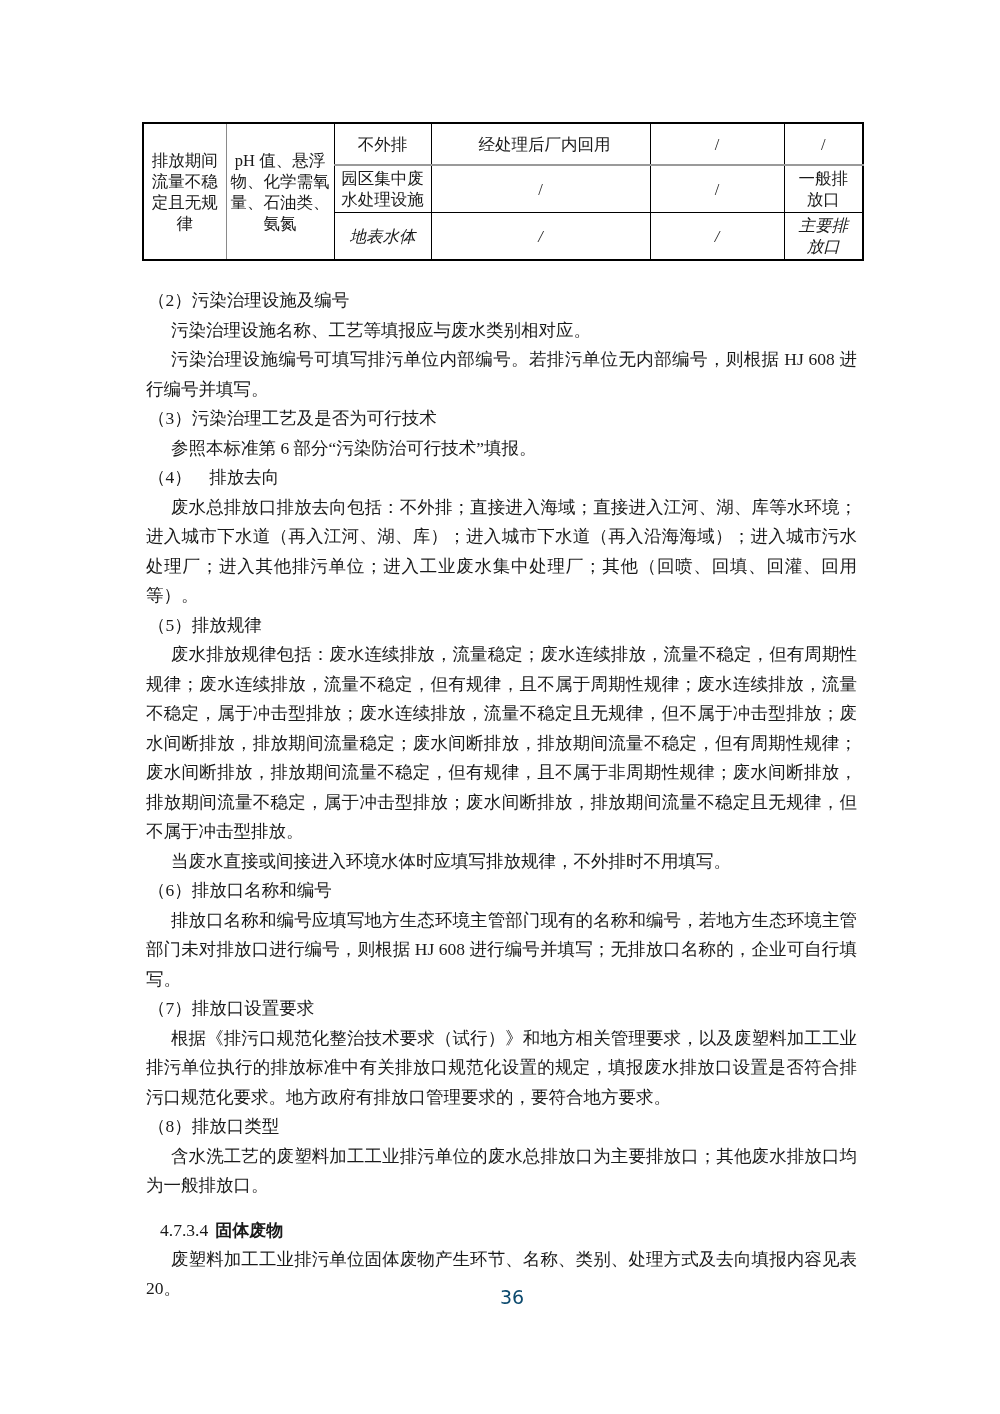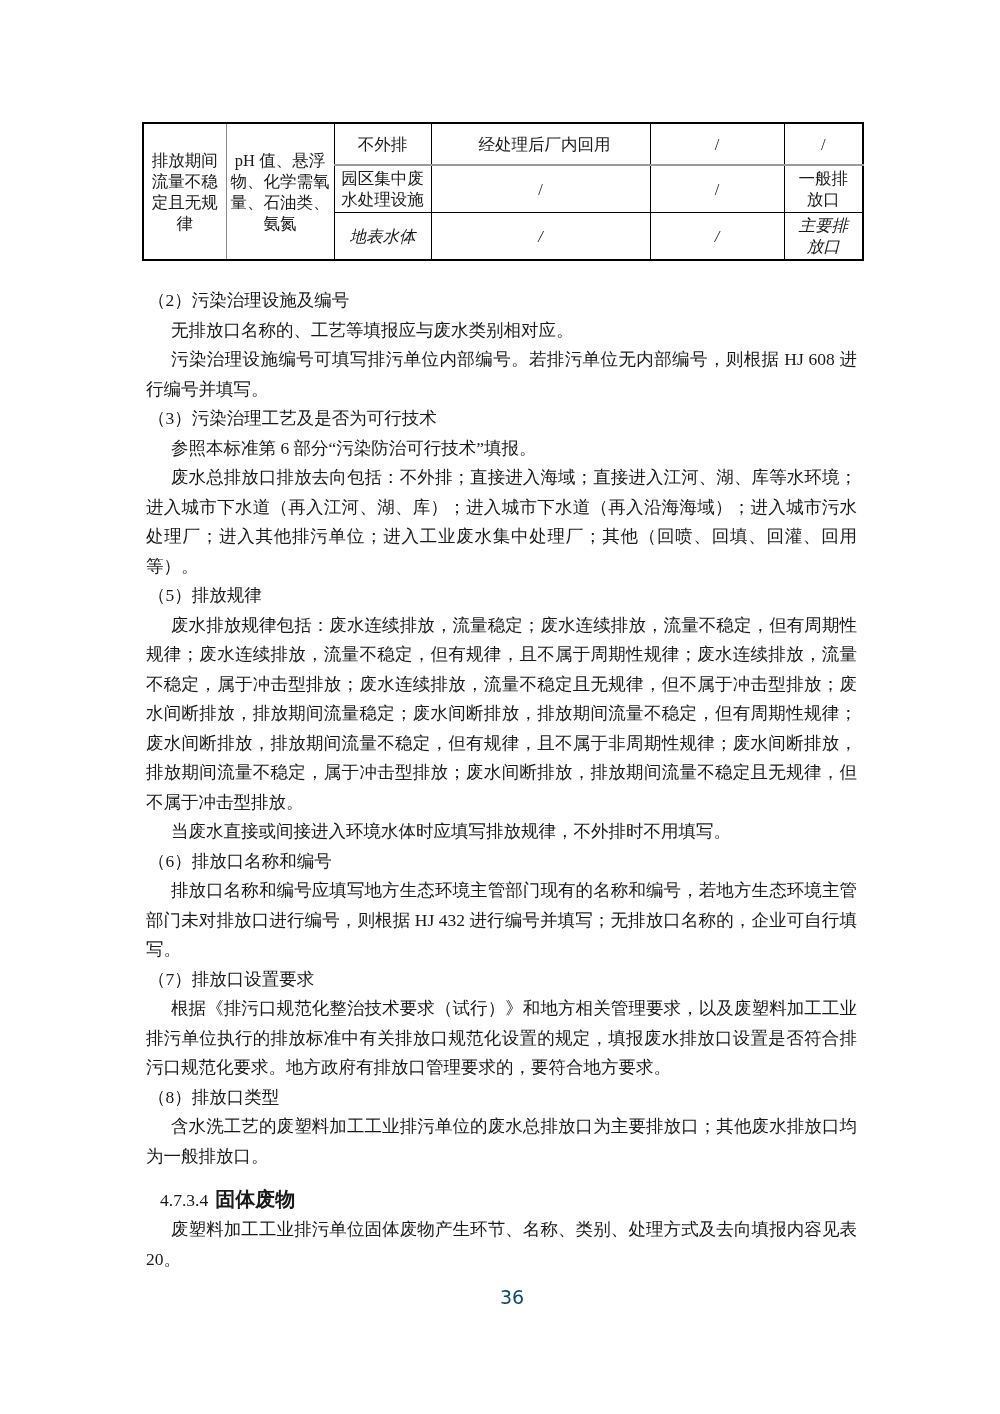"无排放口名称的、工艺等填报应与废水类别相对应。" p.body { text: 无排放口名称的 -> 污染治理设施名称 }
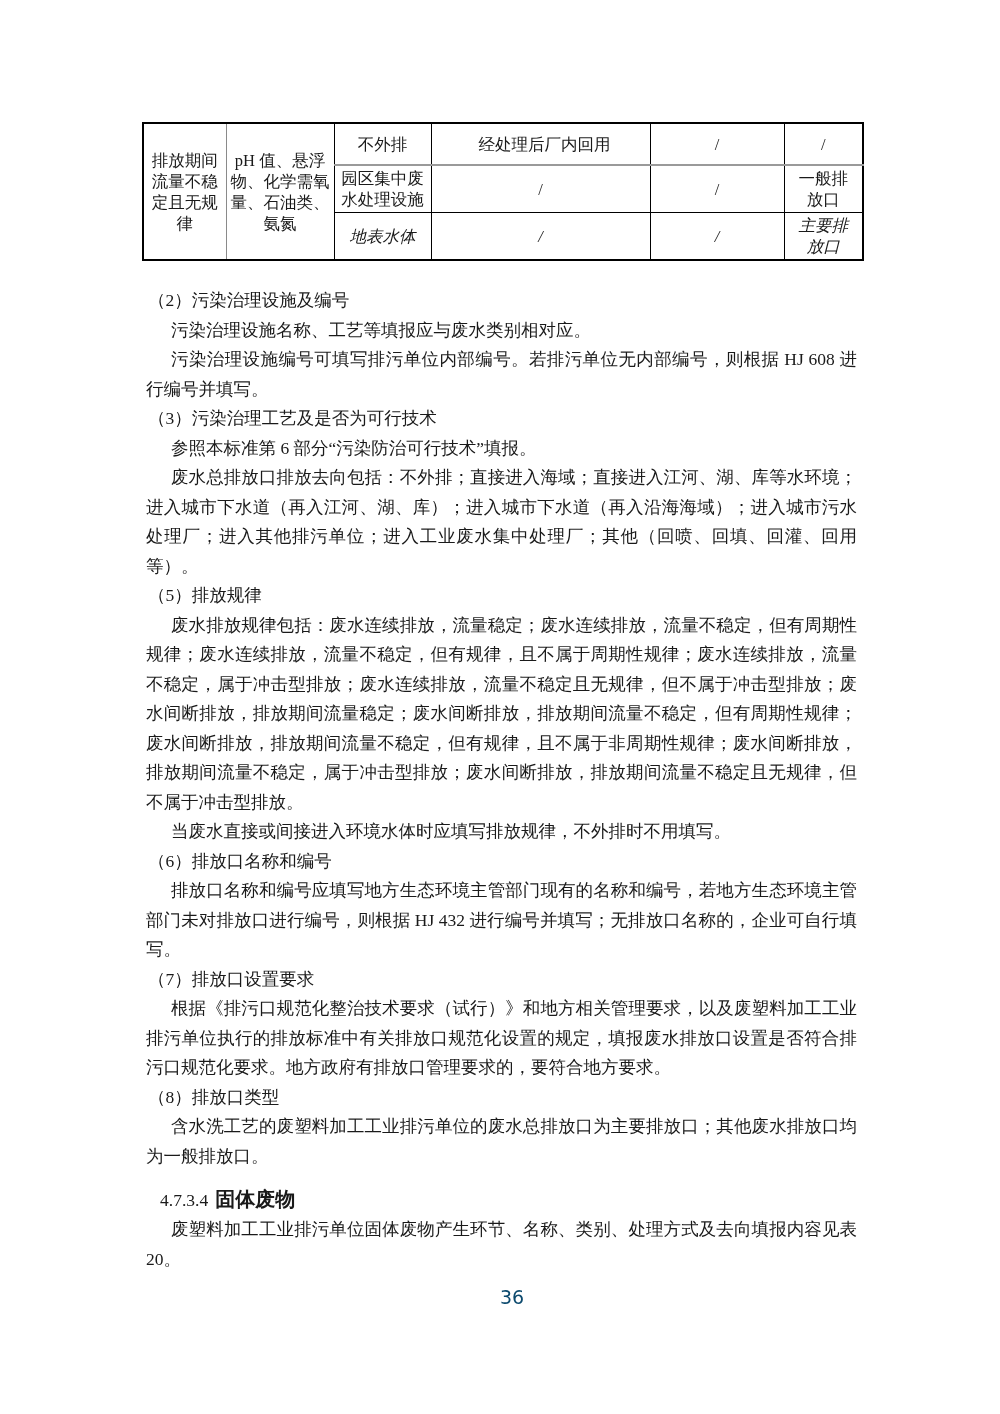"（4） 排放去向" p.item { html: none -> <p>（4） 排放去向</p> }
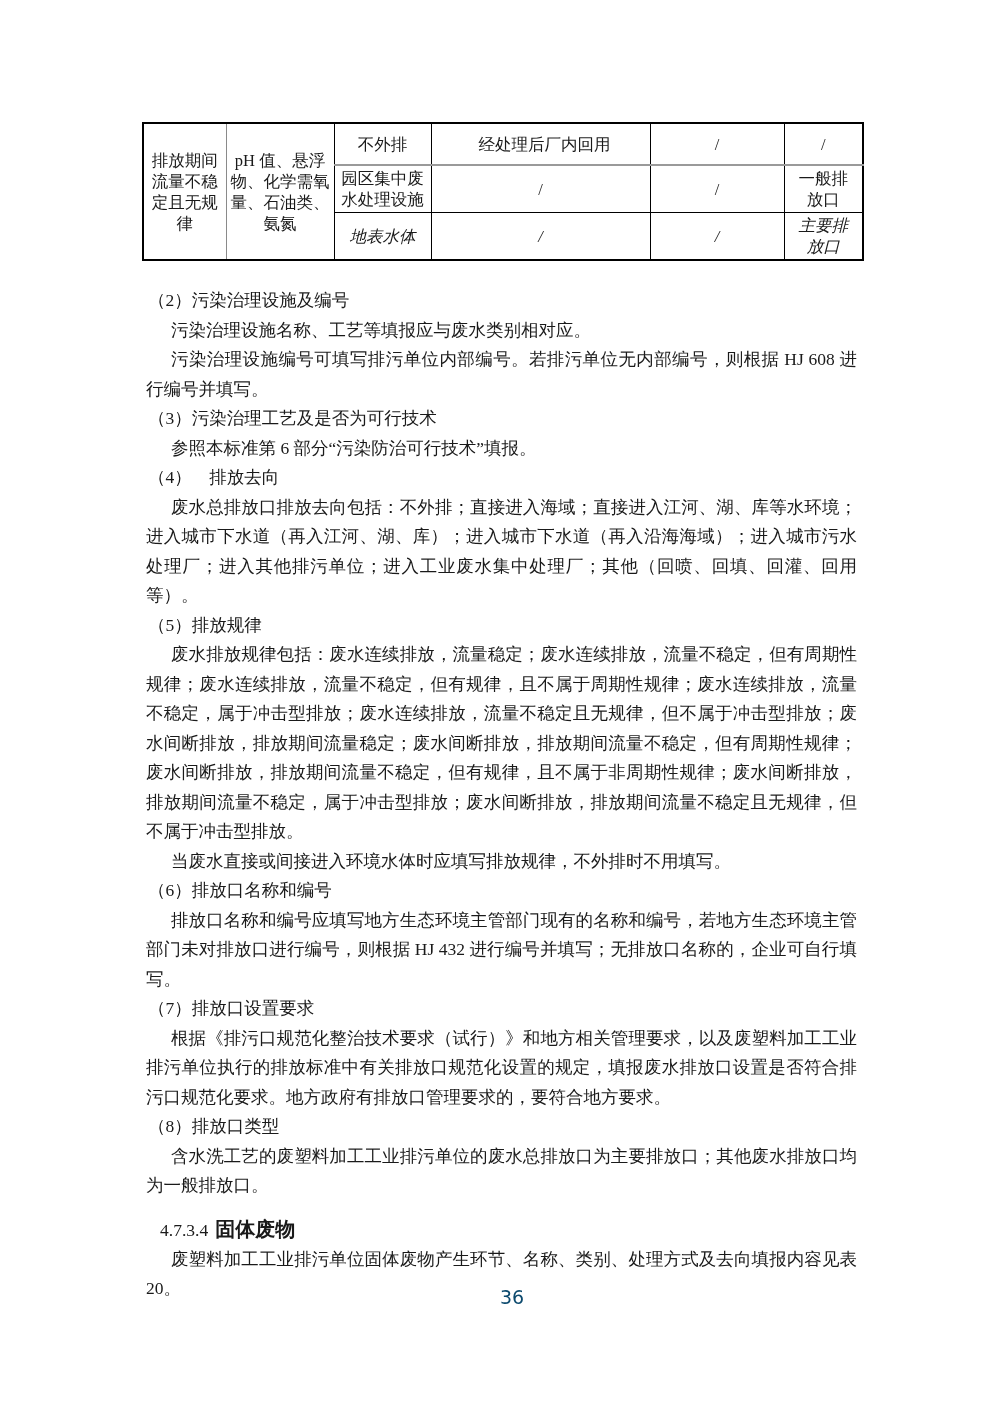"排放口名称和编号应填写地方生态环境主管部门现有的名称和编号，若地方生态环境主管部" p.body { text: 432 -> 608 }
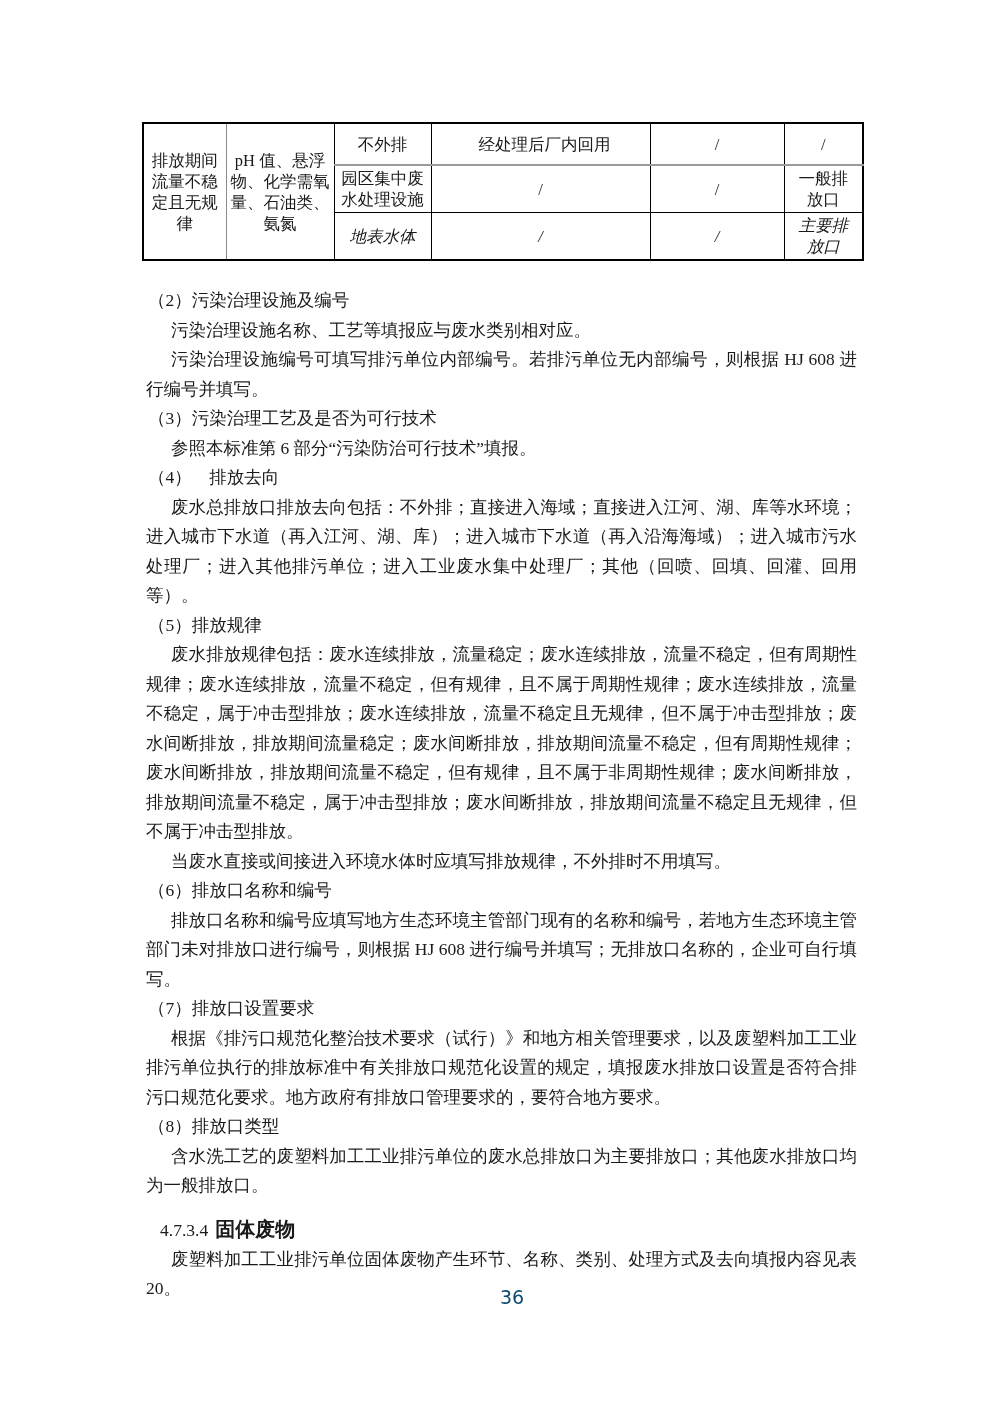"固体废物" .sec-heading .sec-title { font-family: Liberation Mono, monospace -> Liberation Sans, sans-serif; font-size: 20px -> 17px }
